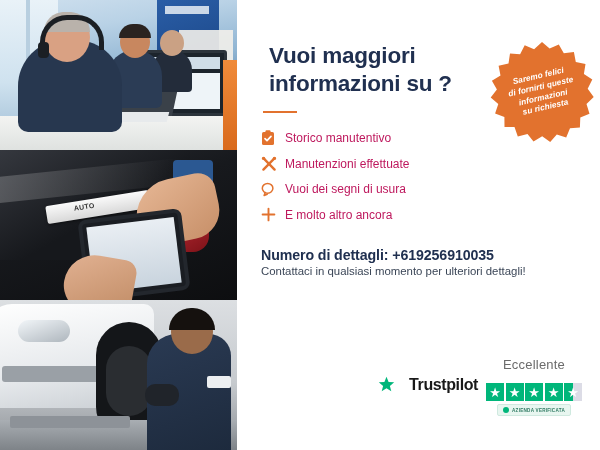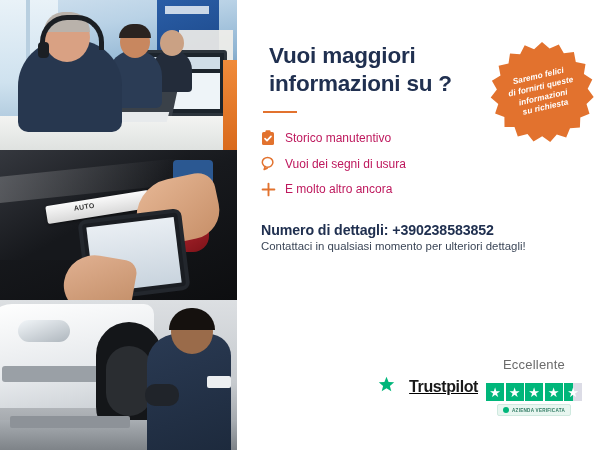"Manutenzioni effettuate" li.li { html: none -> <li> <span> <svg> <path></path> <path></path> <circle></circle> <circle></circle> </svg> </span> <span>Manutenzioni effettuate</span> </li> }
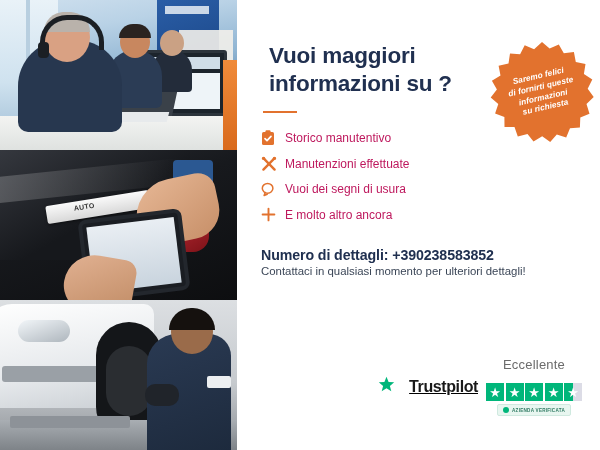"+390238583852" span { text: +390238583852 -> +619256910035 }
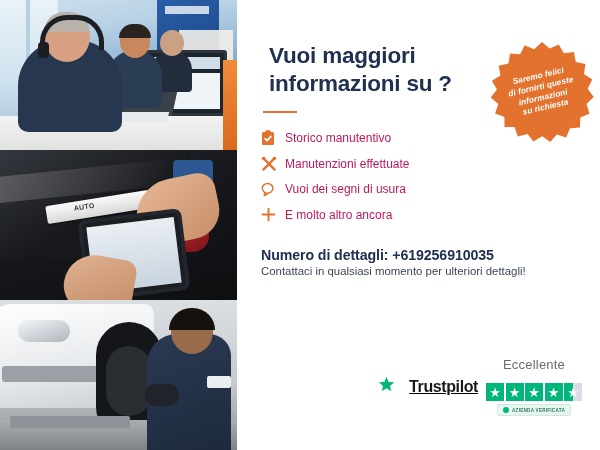"Trustpilot" .tp-logo { align-items: center -> none; text-decoration: underline -> none }
